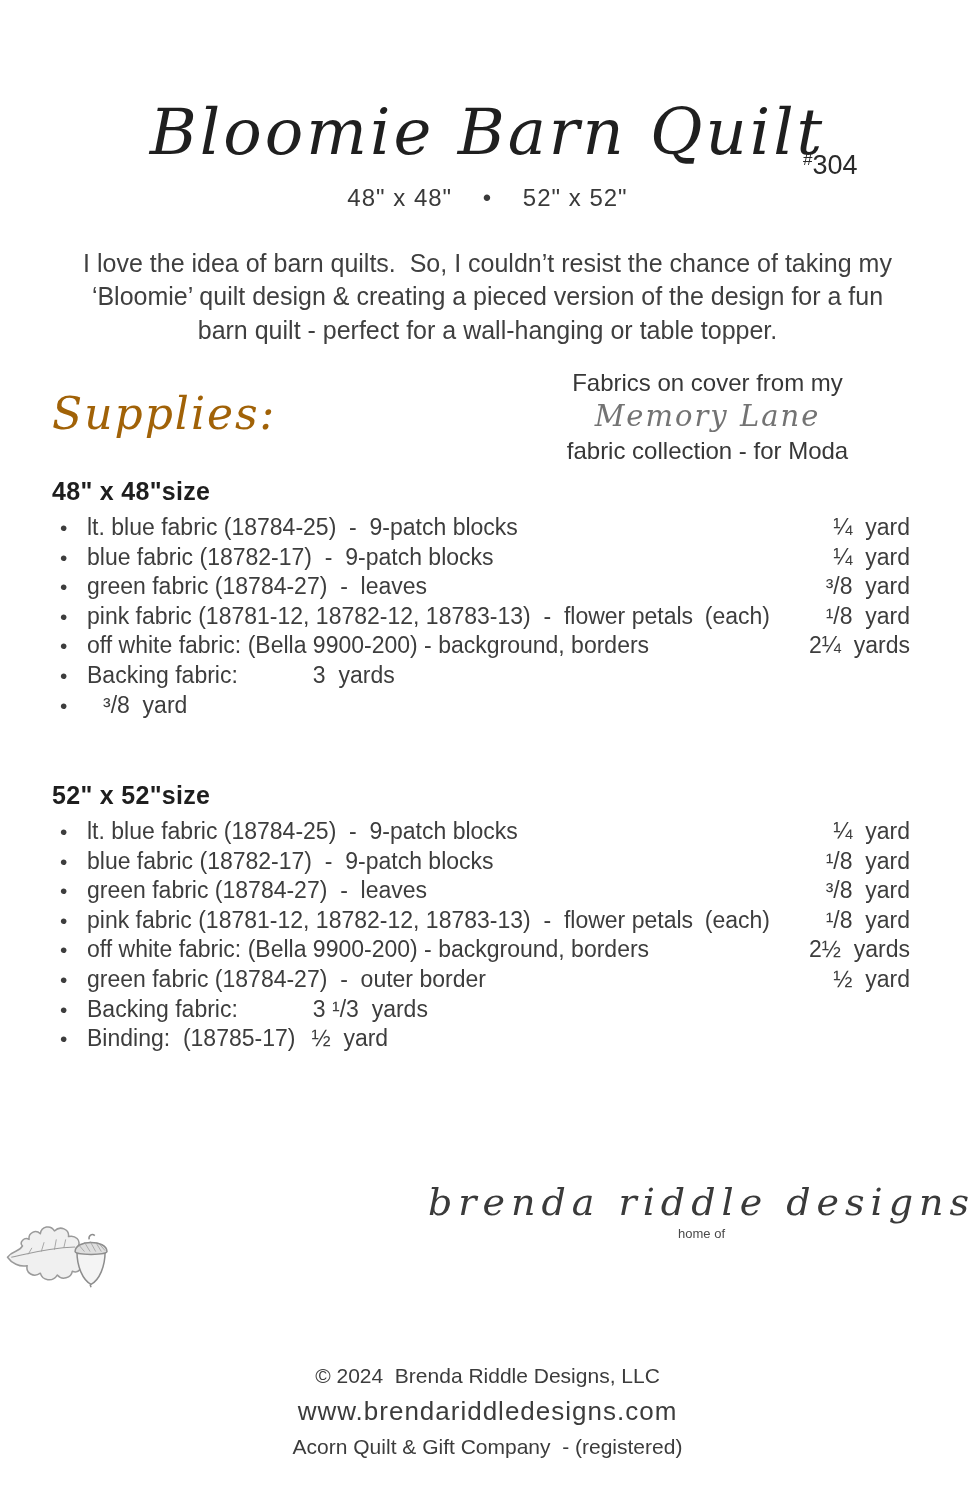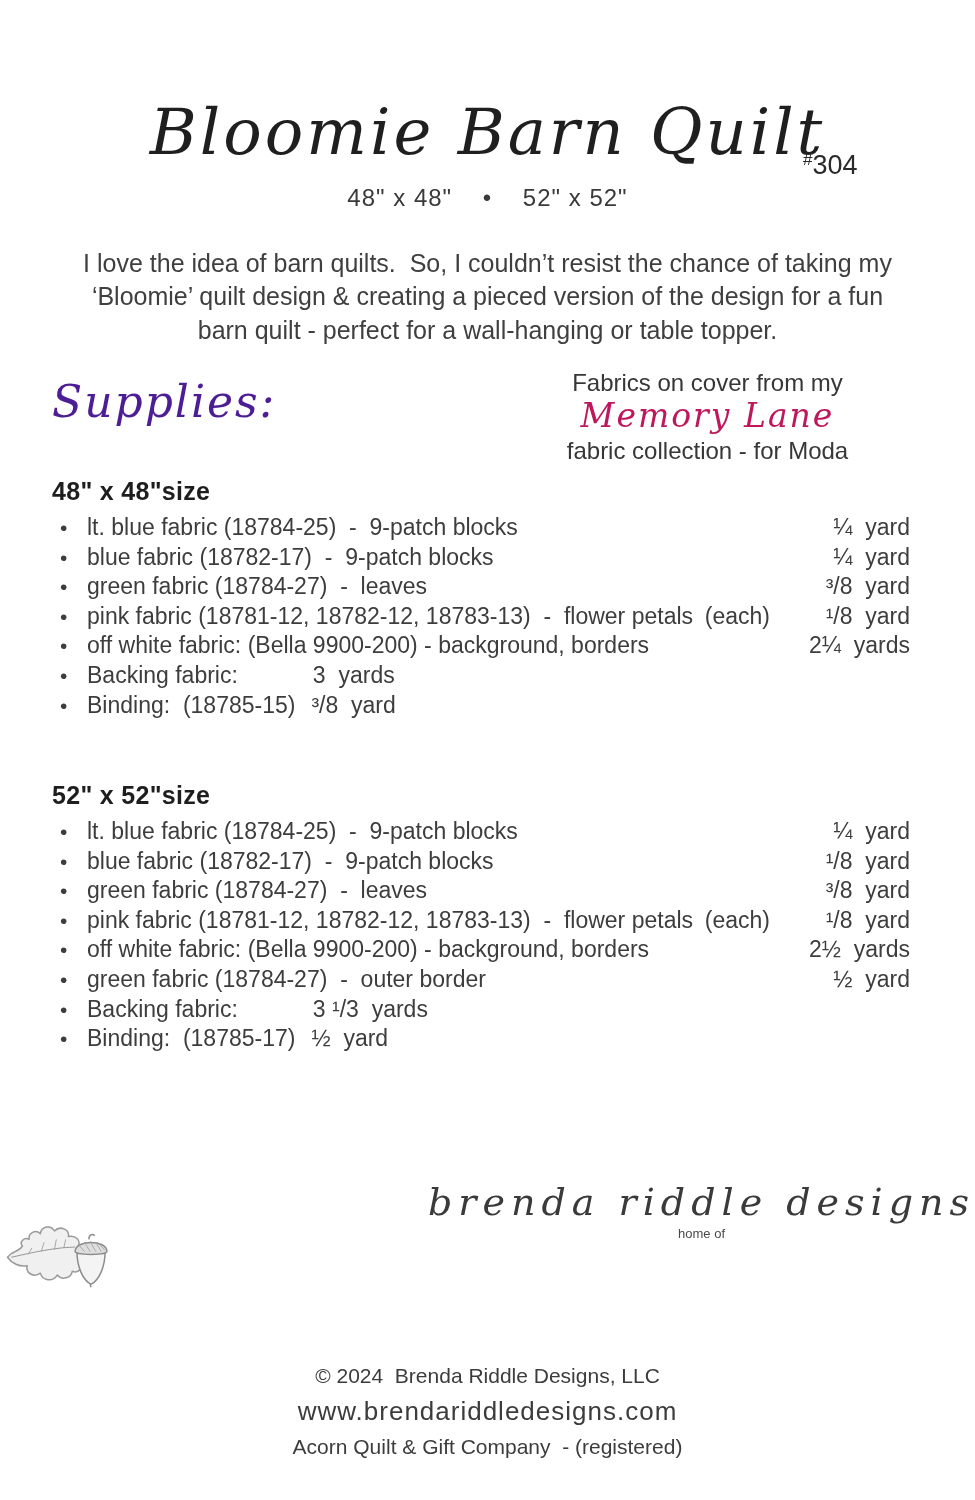"Supplies:" .supplies { color: #4c1d95 -> #a16207; top: 376px -> 388px }
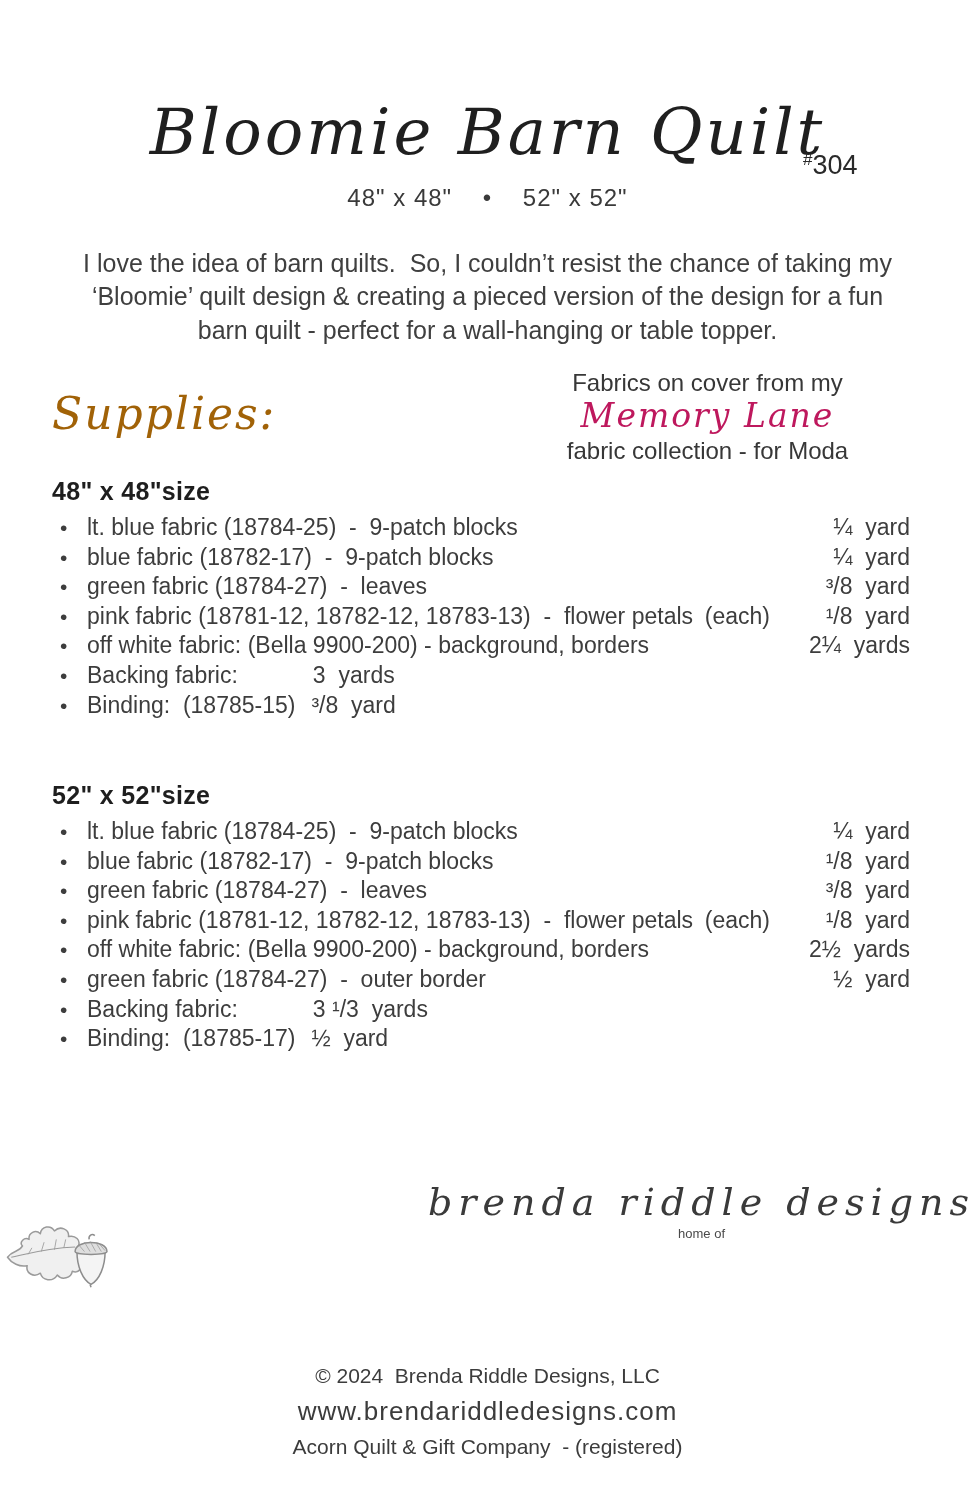"Memory Lane" .fabrics .coll { color: #be185d -> #737373; font-size: 33px -> 29px }
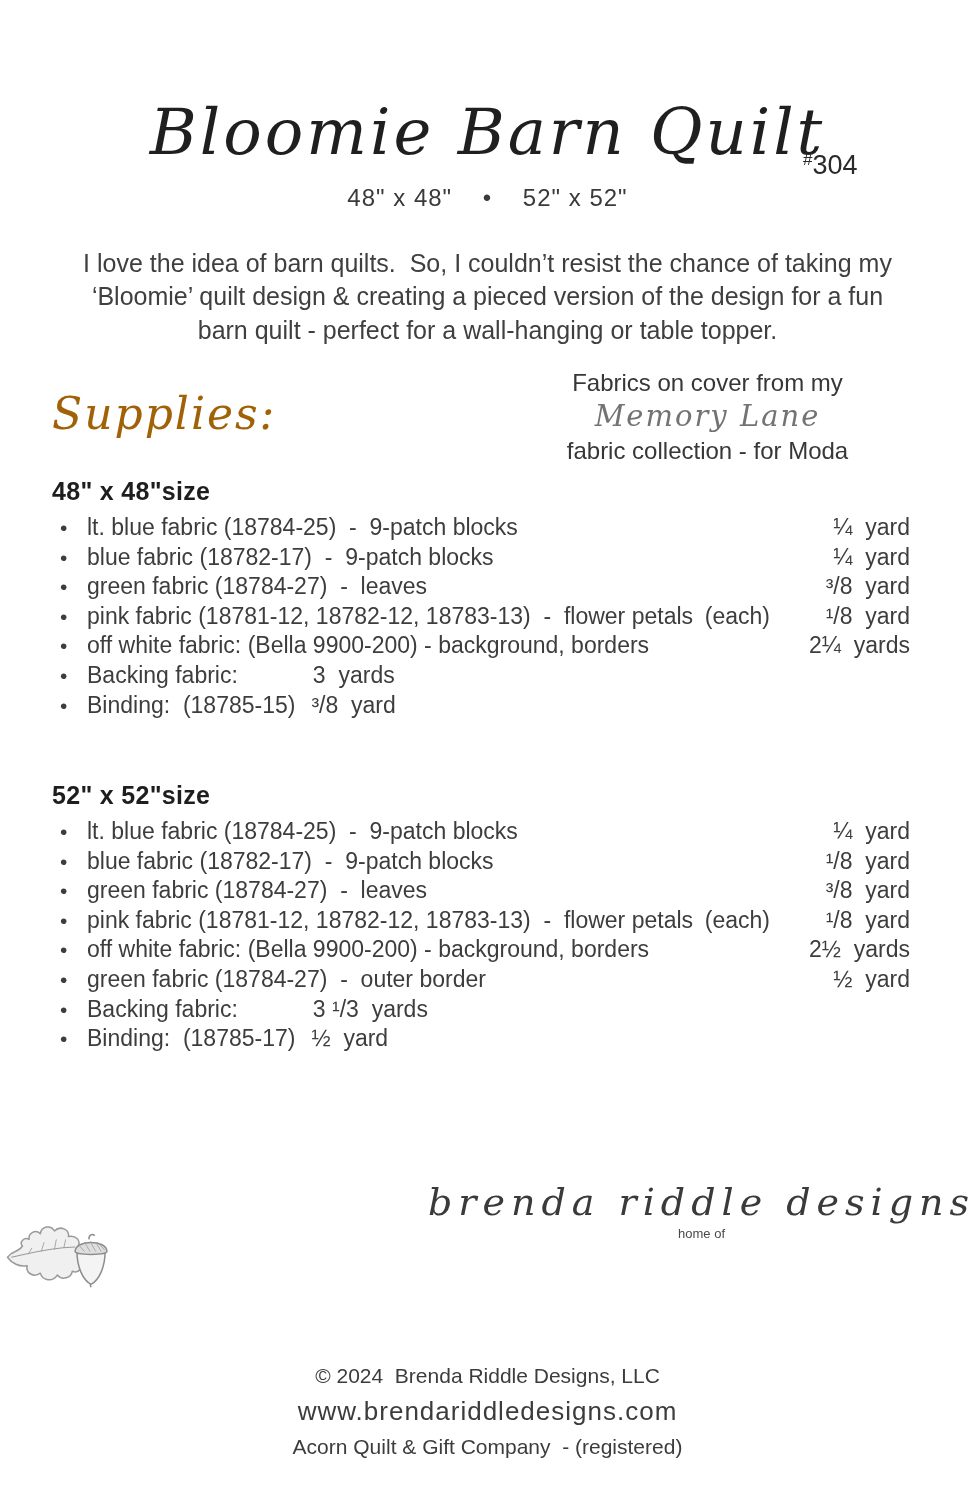"Binding: (18785-15)" span.text { html: <span>Binding: (18785-15)</span> -> none }
